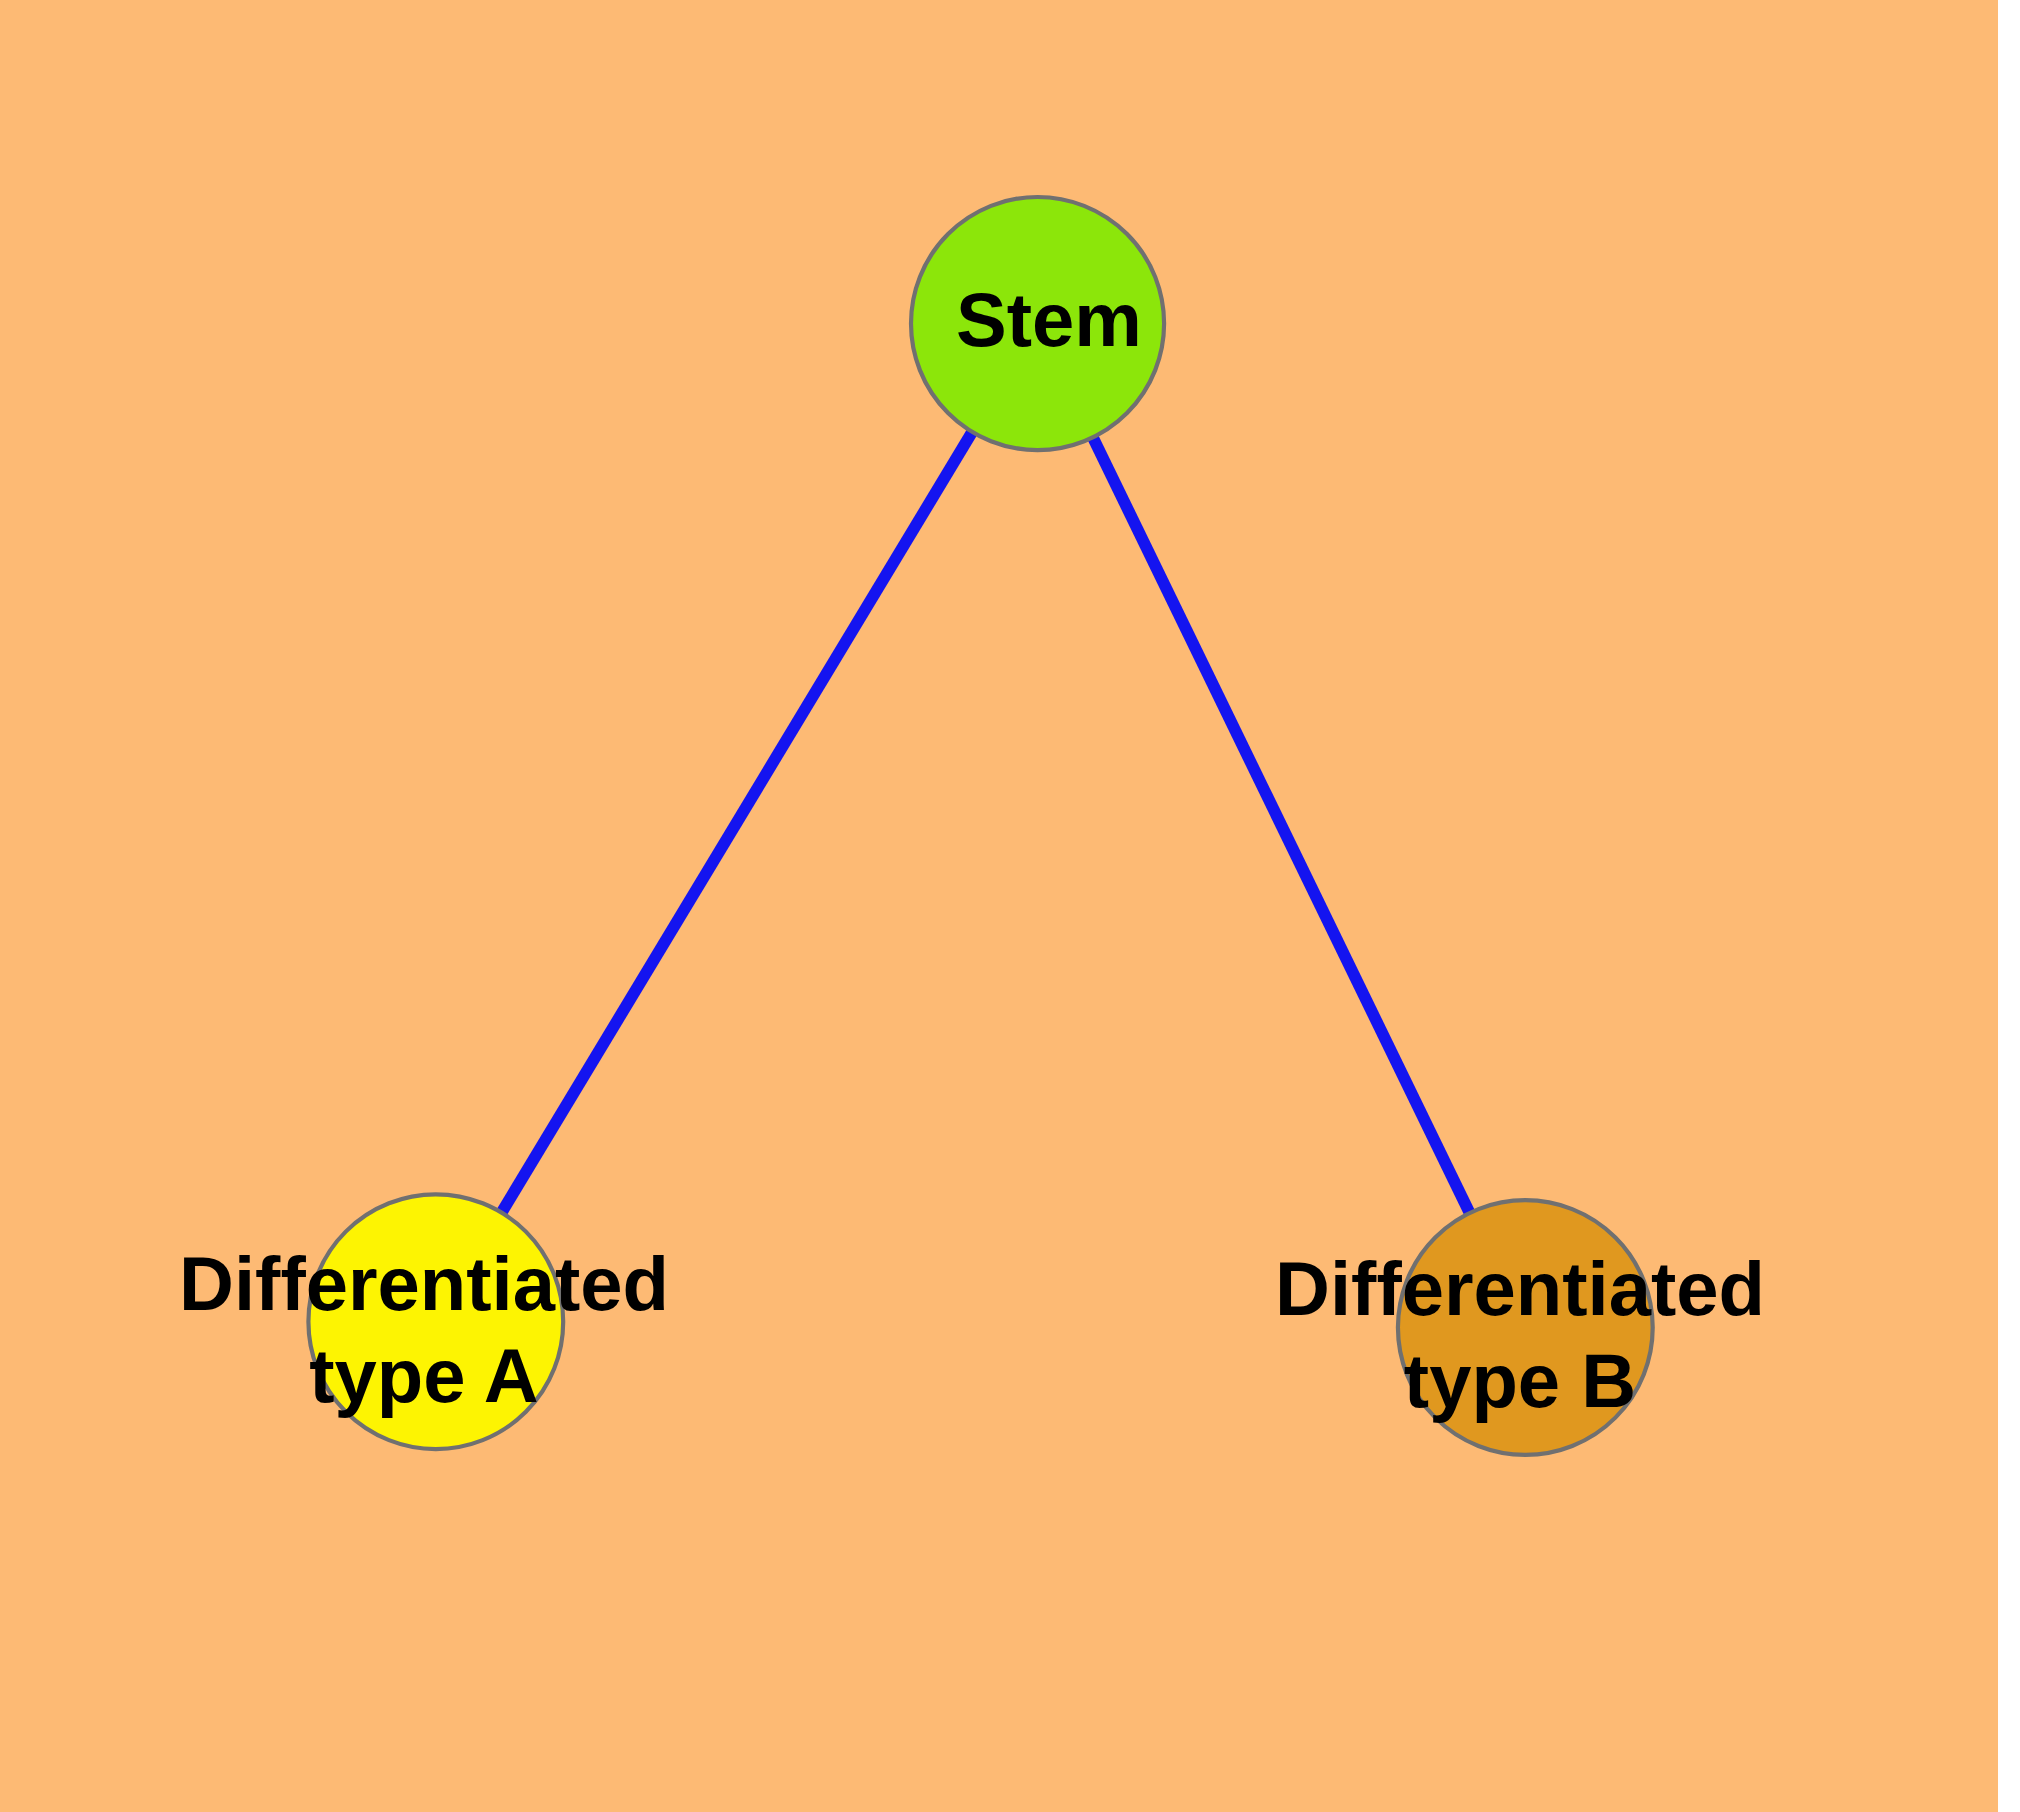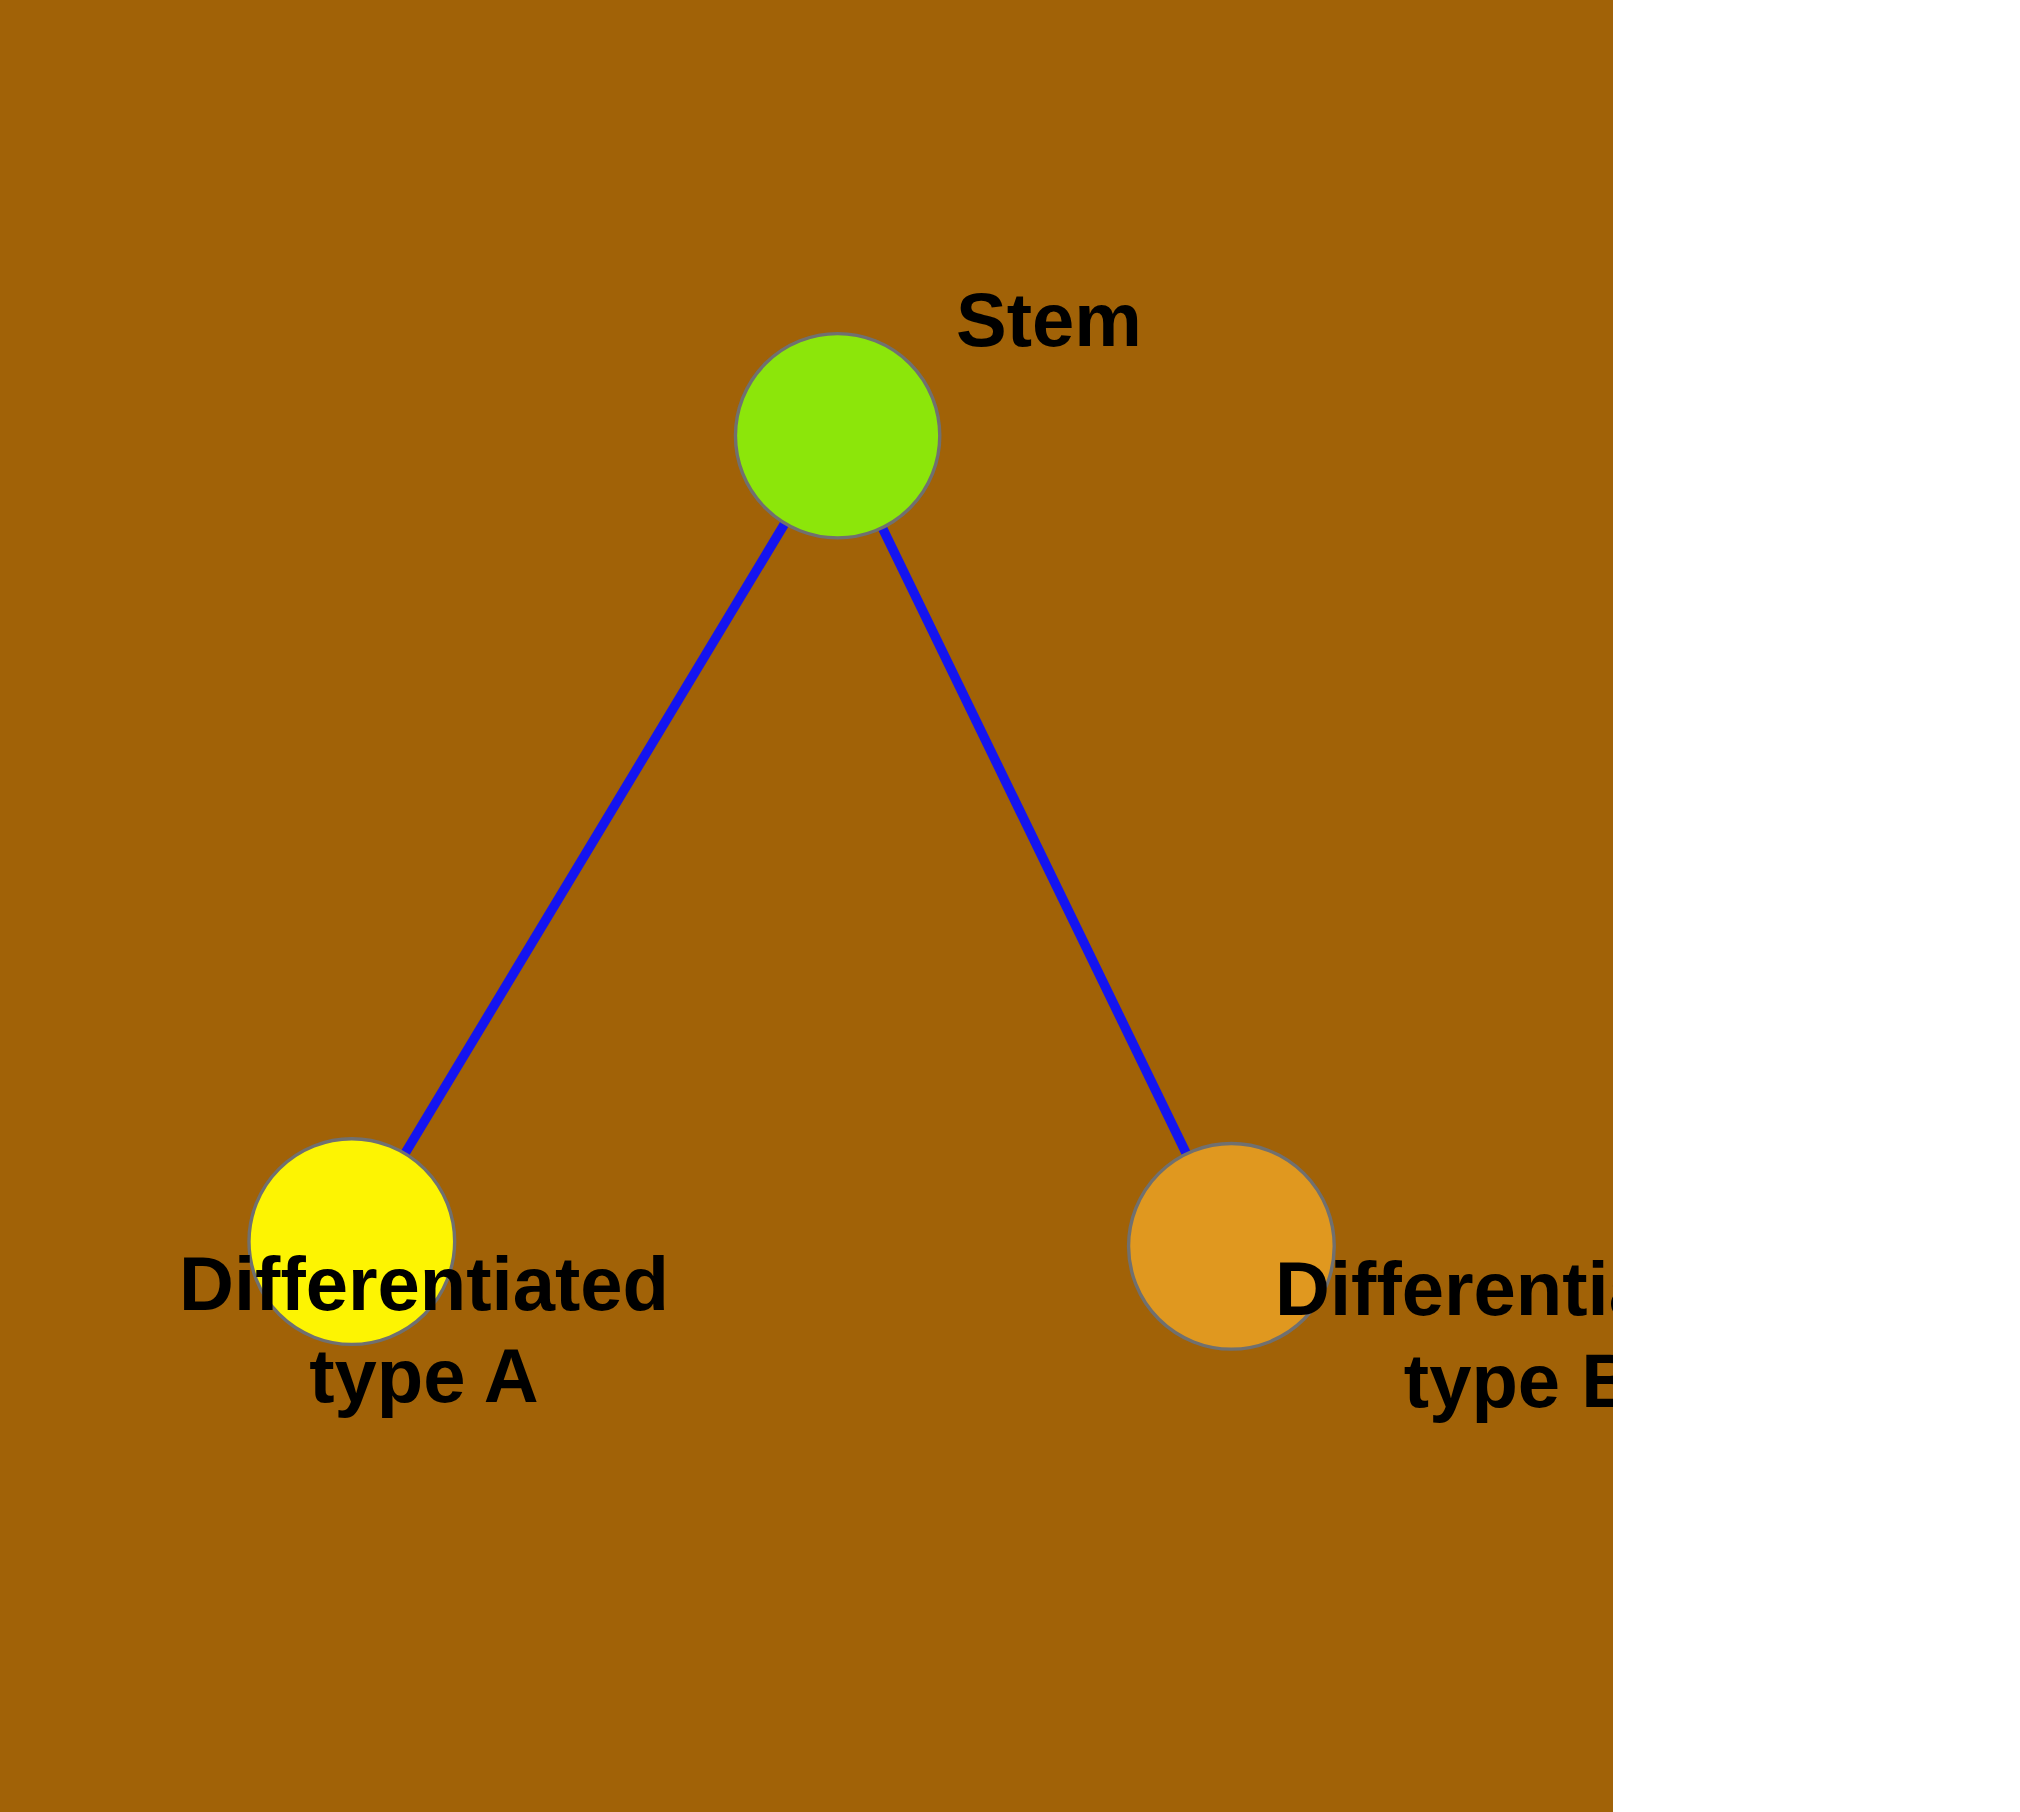"Stem" div.canvas { background: #a16207 -> #fdba74; width: 1613px -> 1998px }
